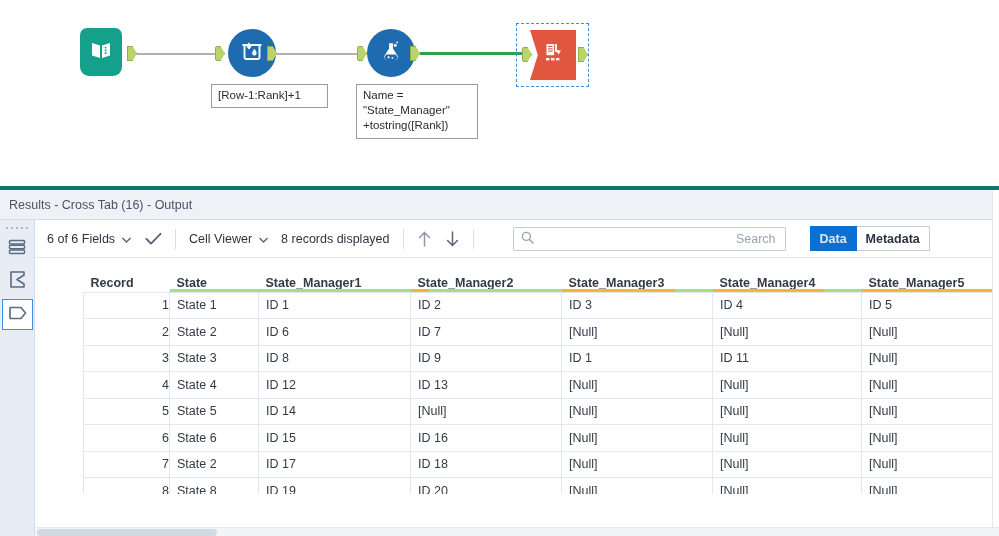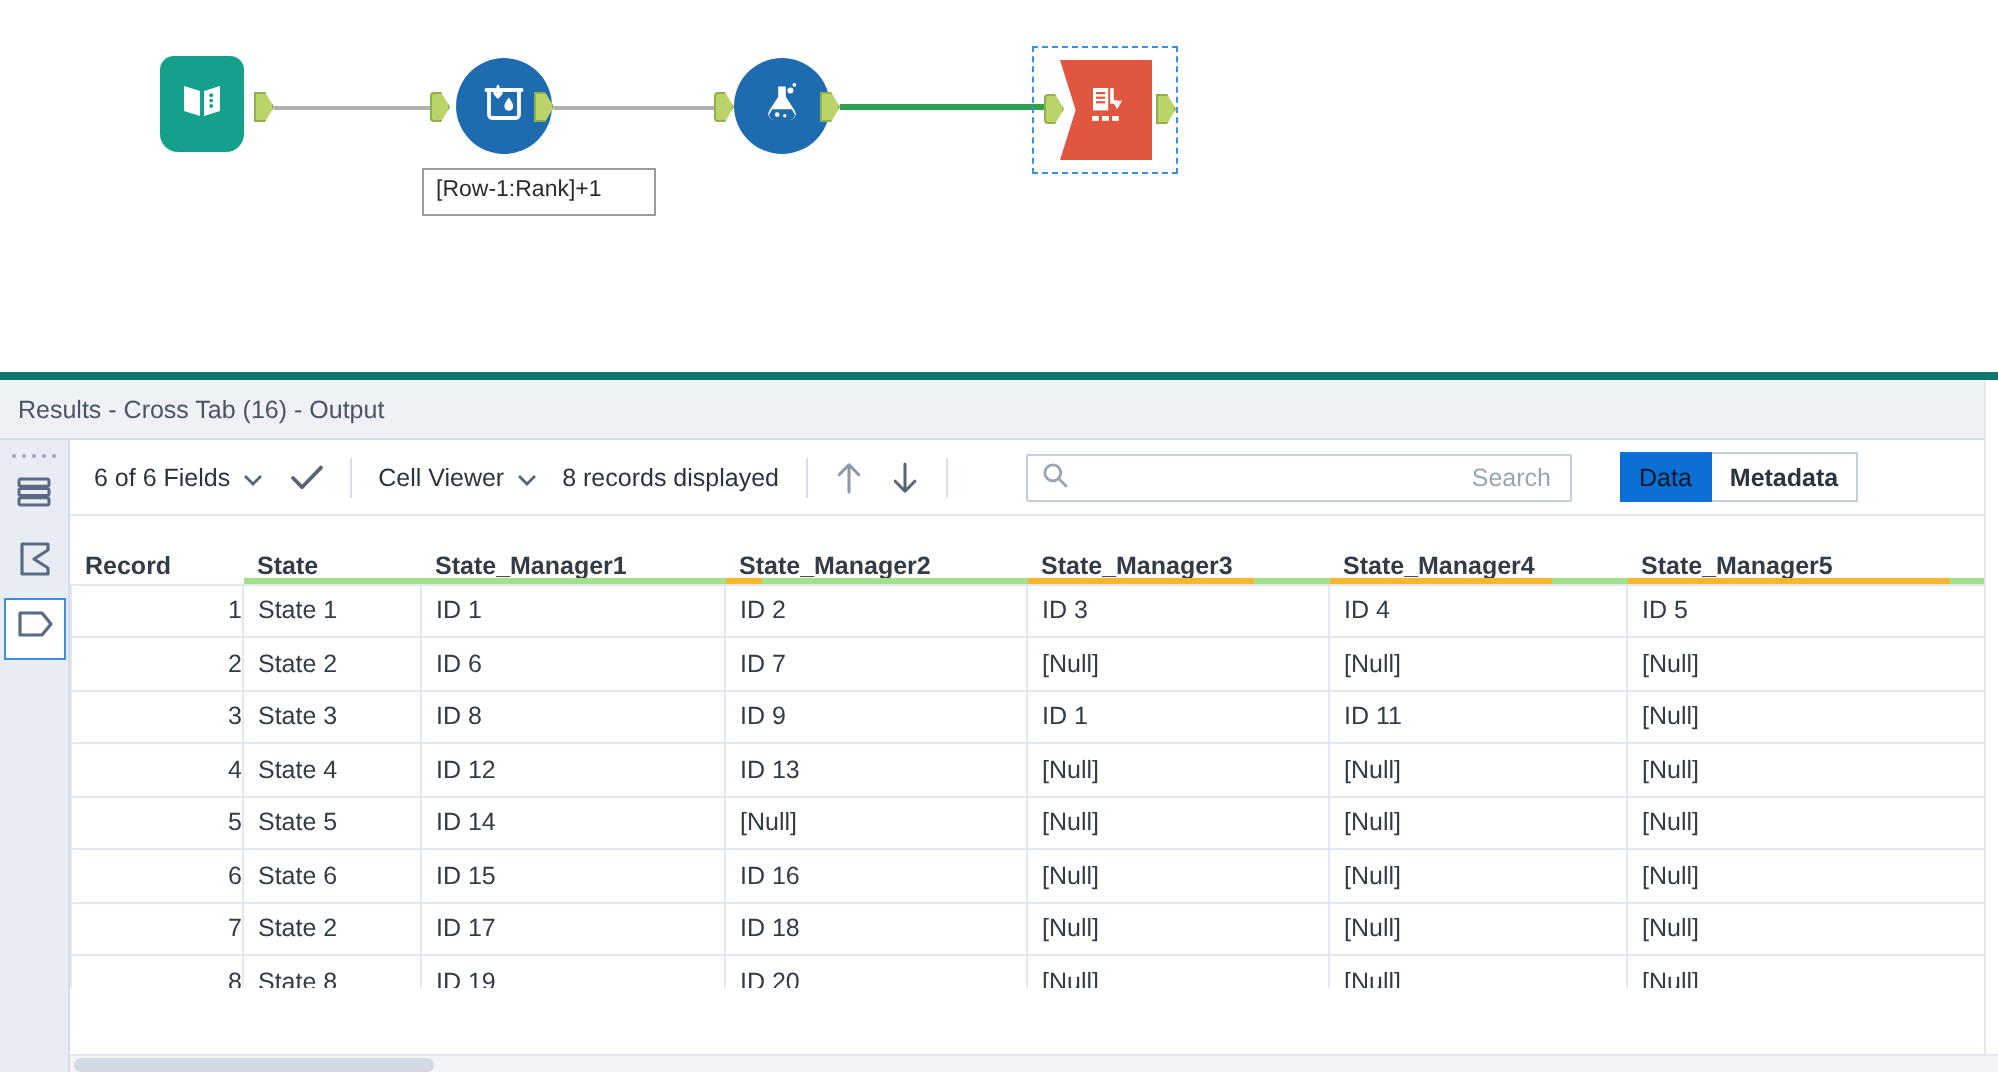"Name =" div.annot { html: none -> <div><span>Name =</span><br><span>"State_Manager"</span><br><span>+tostring([Rank])</span></div> }
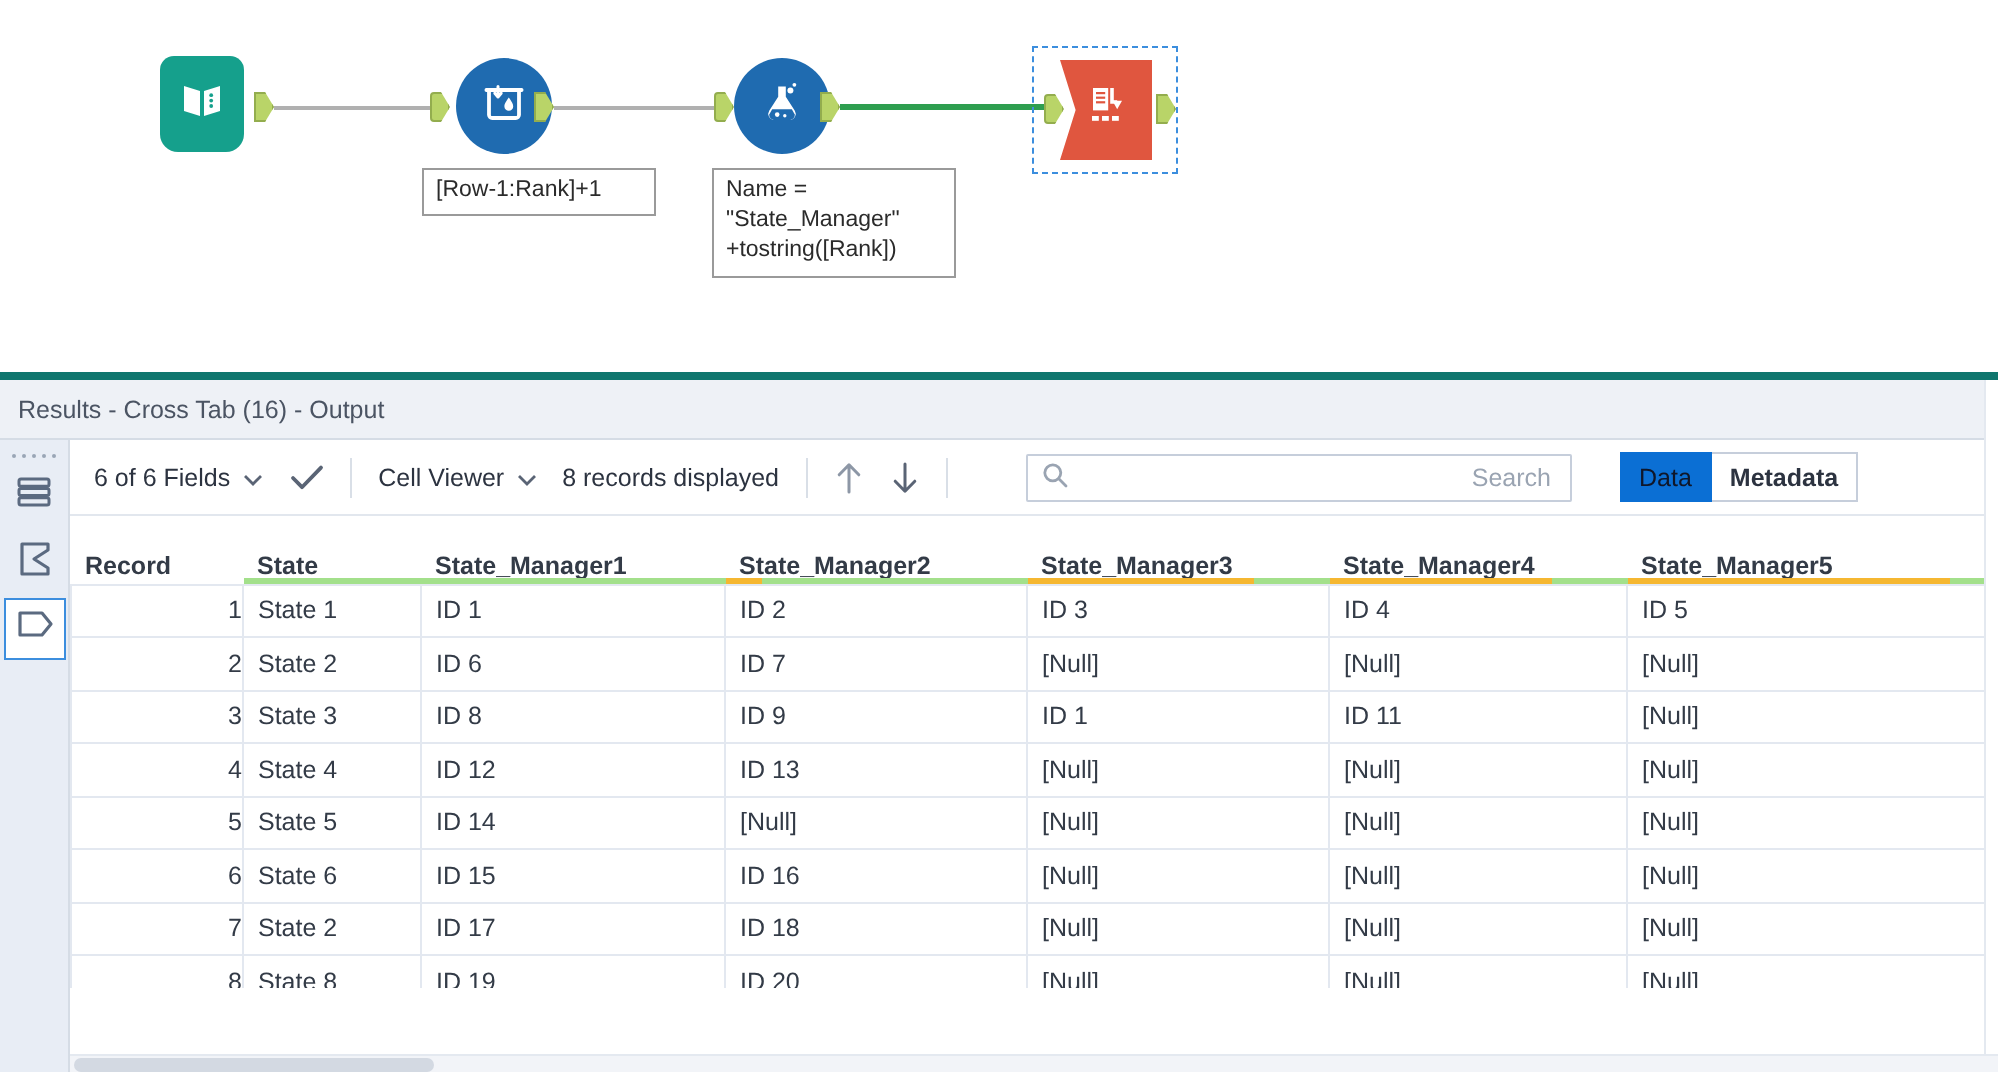"Data" .seg.on { color: #0f172a -> #e5e5e5; font-weight: normal -> bold }
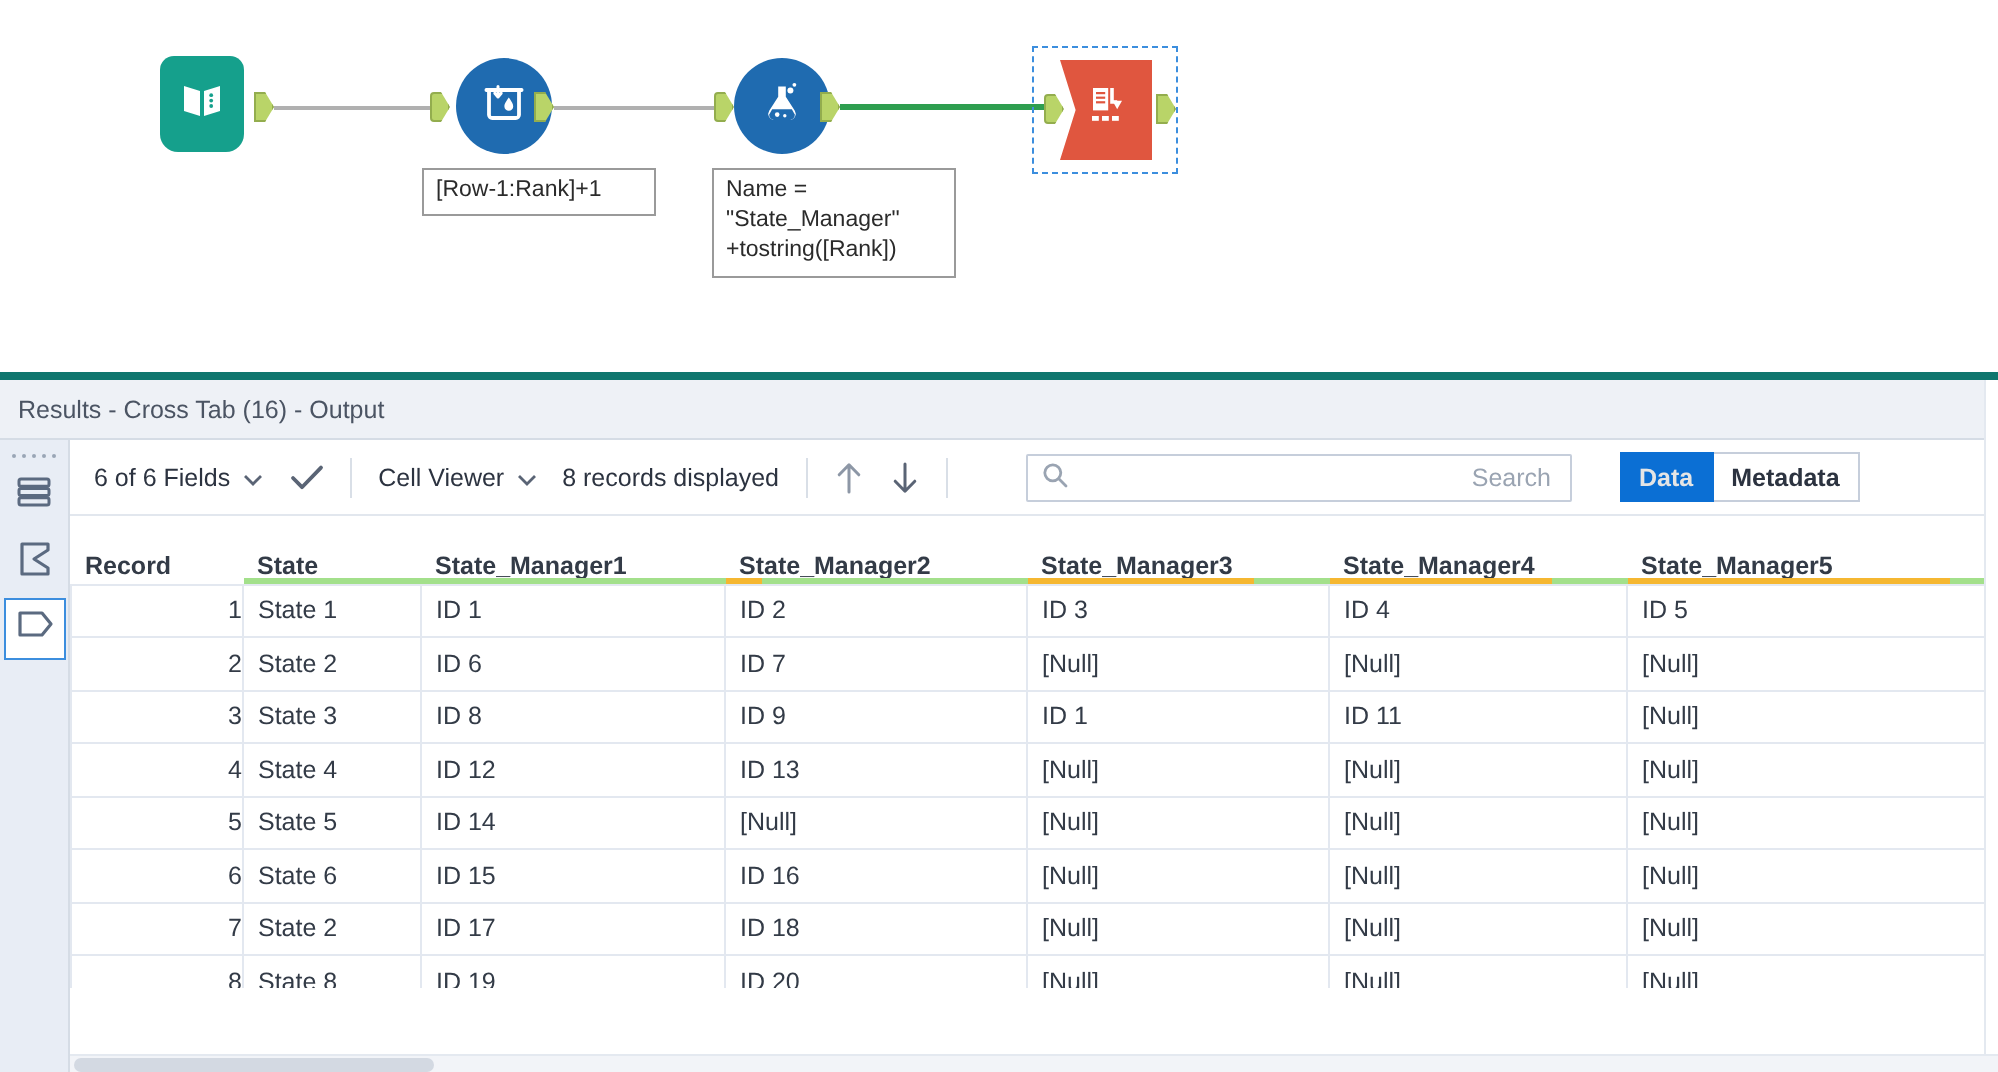"Record" #grid-wrap { margin-left: none -> 48px }
